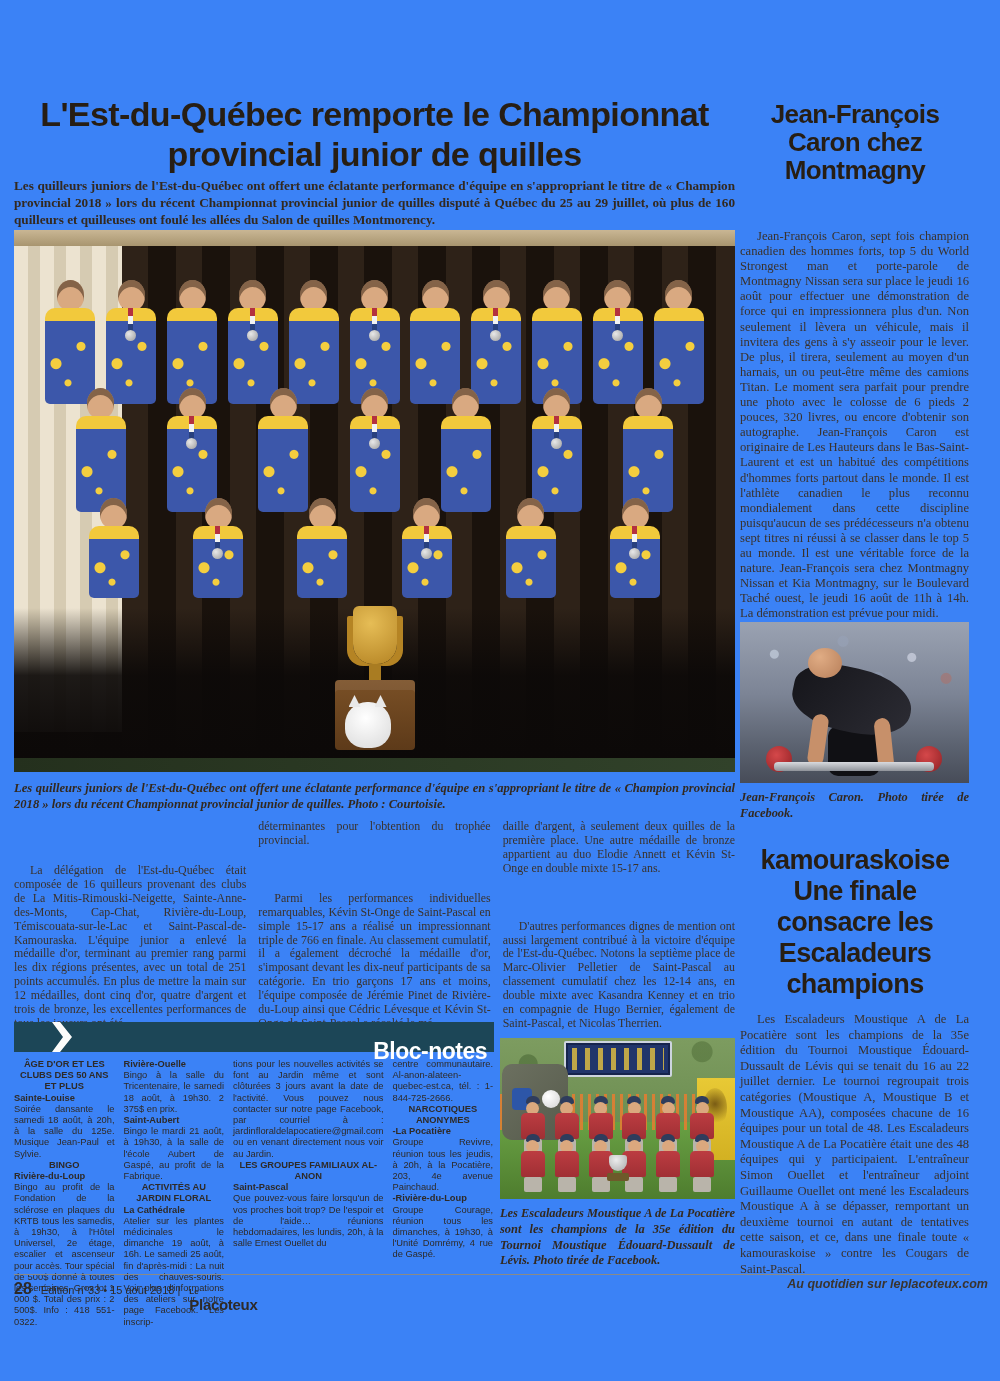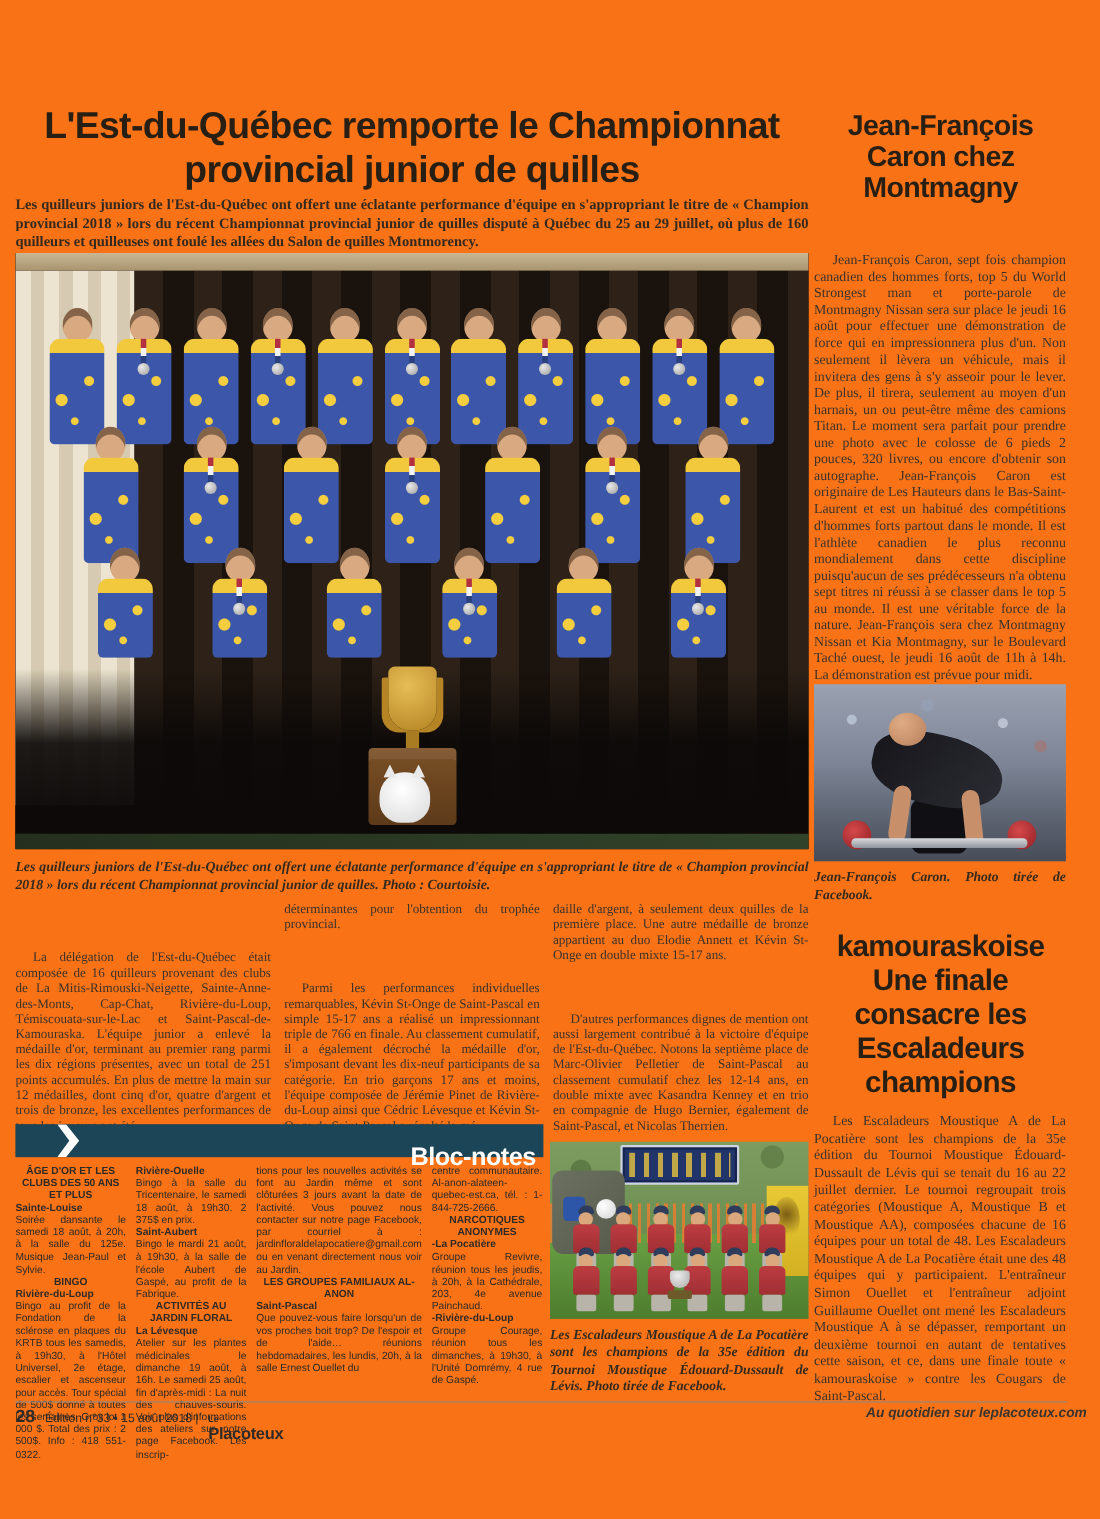"L'Est-du-Québec remporte le Championnat" #page { background: #f97316 -> #3b82f6 }
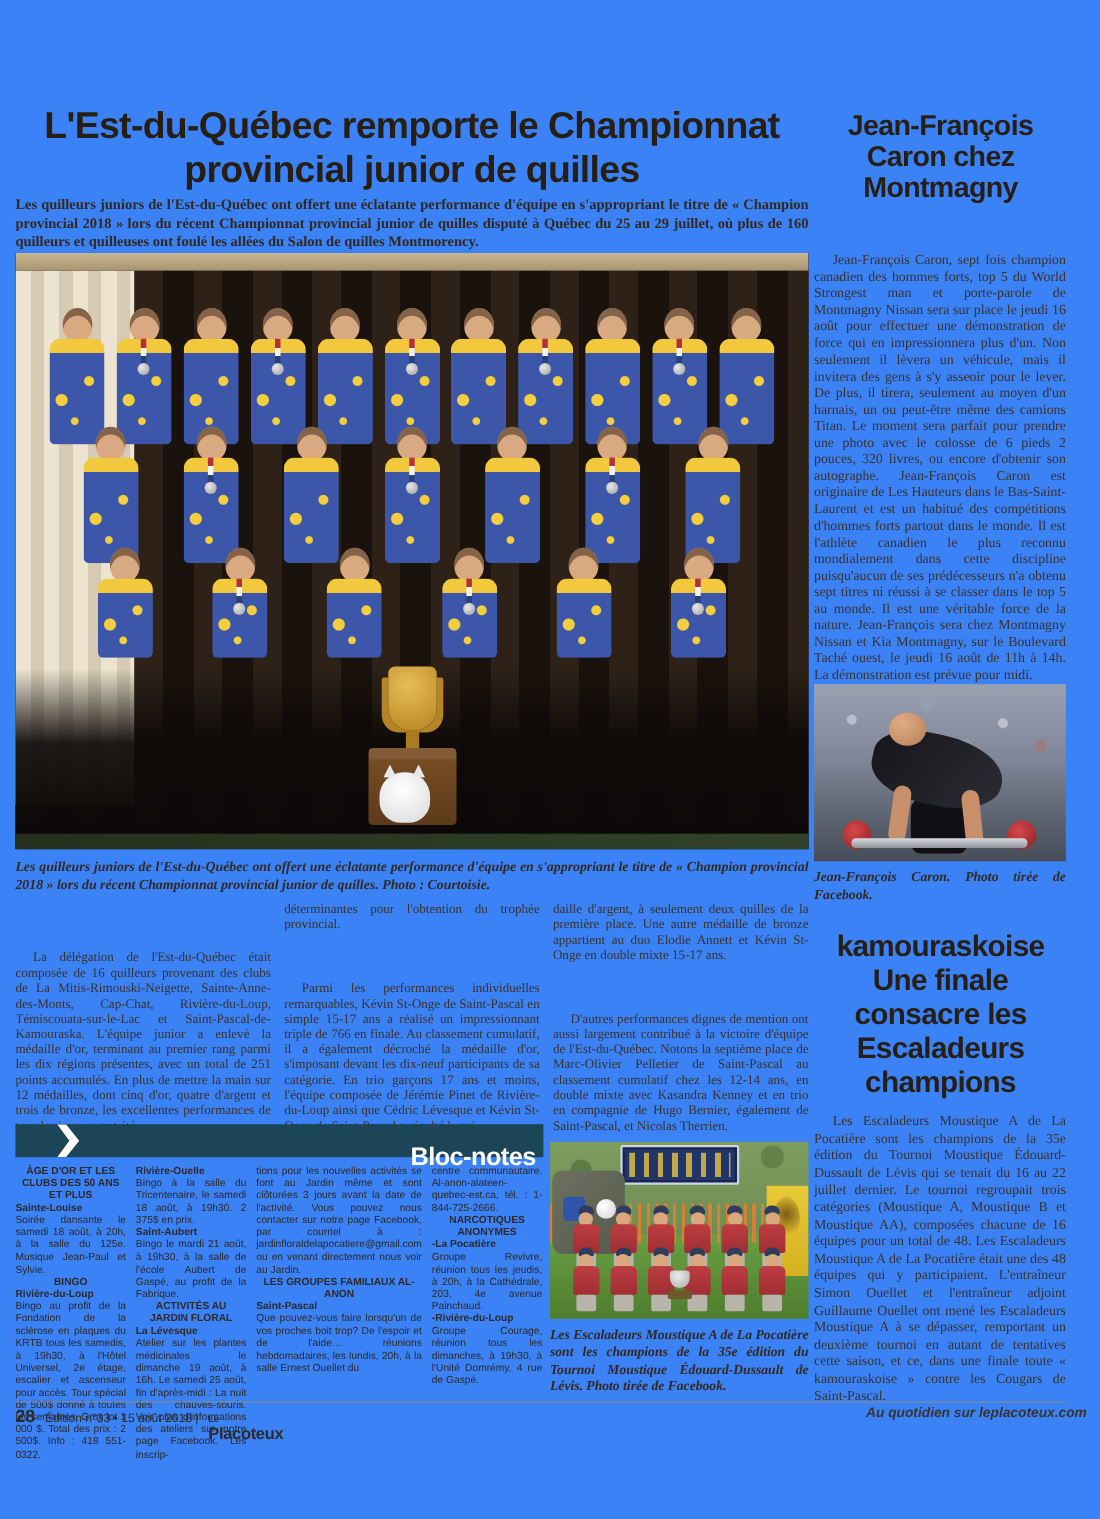"Groupe Revivre, réunion tous les" div.bn-body { text: Cathédrale -> Pocatière }
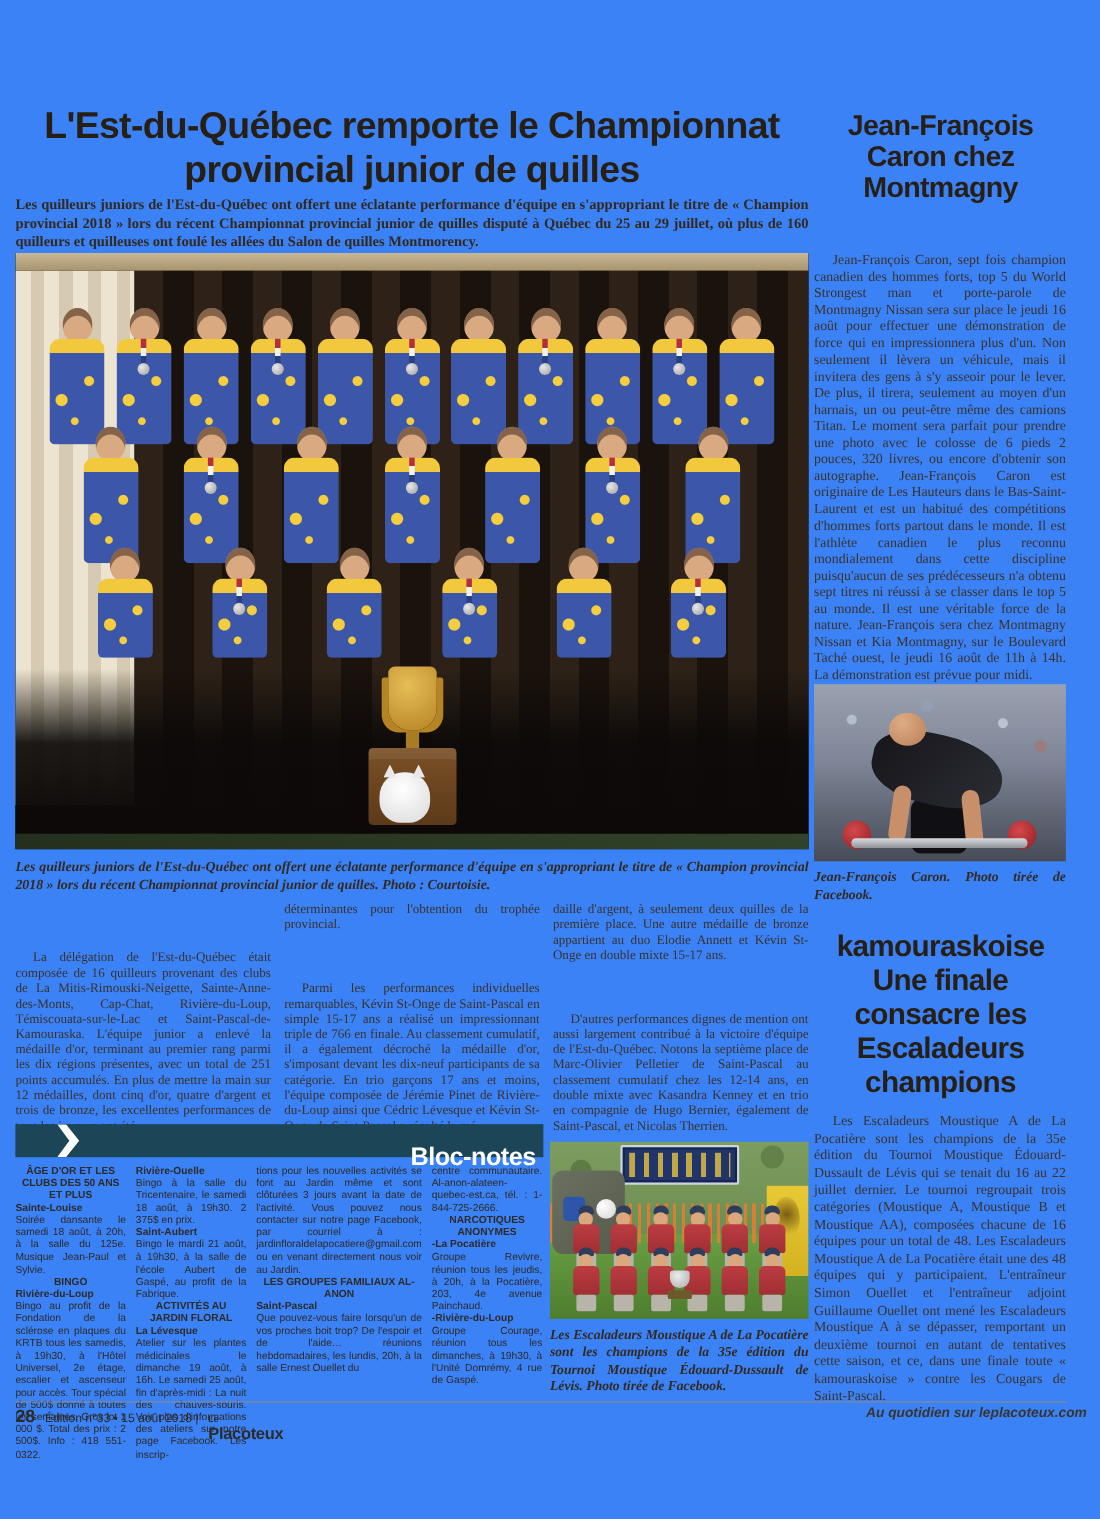"La Lévesque" div.bn-place { text: Lévesque -> Cathédrale }
